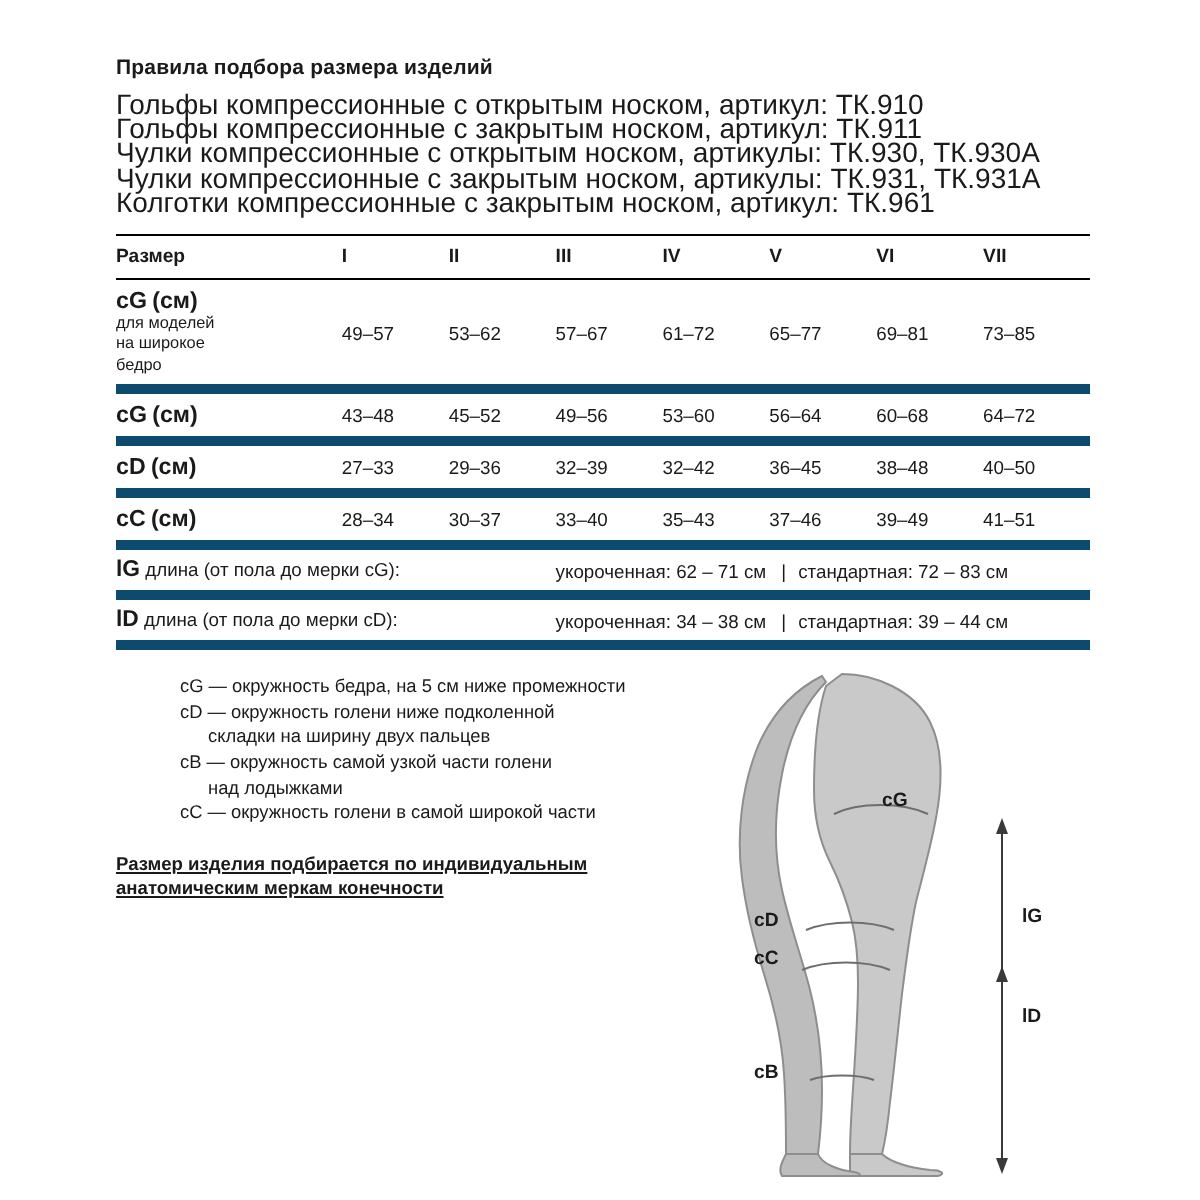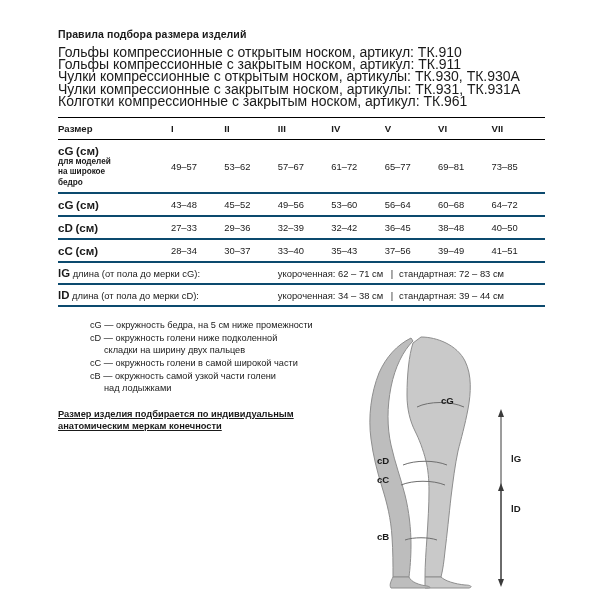"cG (см)" table.size-table td, table.size-table th { border-bottom: 2px solid #0c4a6e -> 5px solid #0c4a6e }
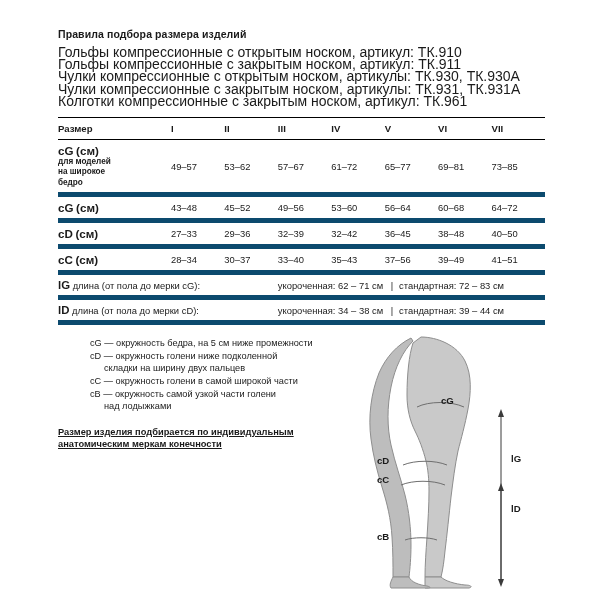"для моделей" .sub { font-weight: bold -> normal }
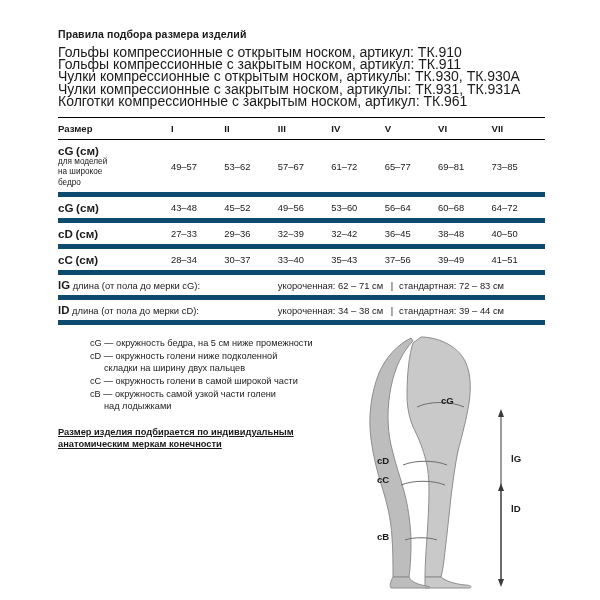"37–56" td { text: 56 -> 46 }
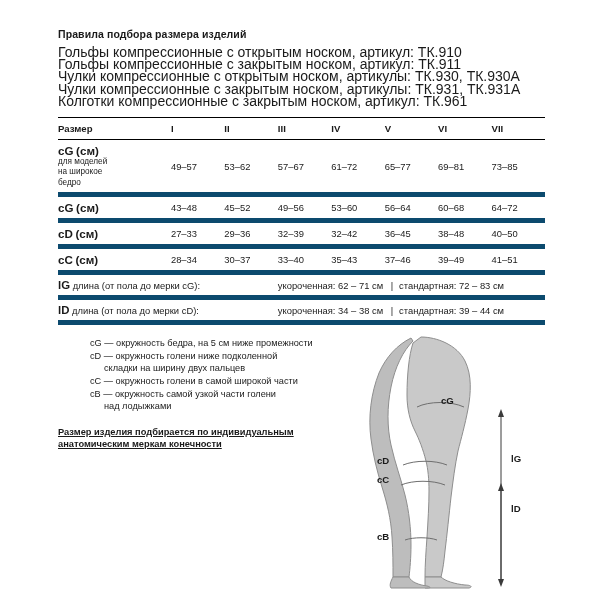"cC — окружность голени в" div { order: before "cB — окружность самой узкой" -> after "cB — окружность самой узкой" }
